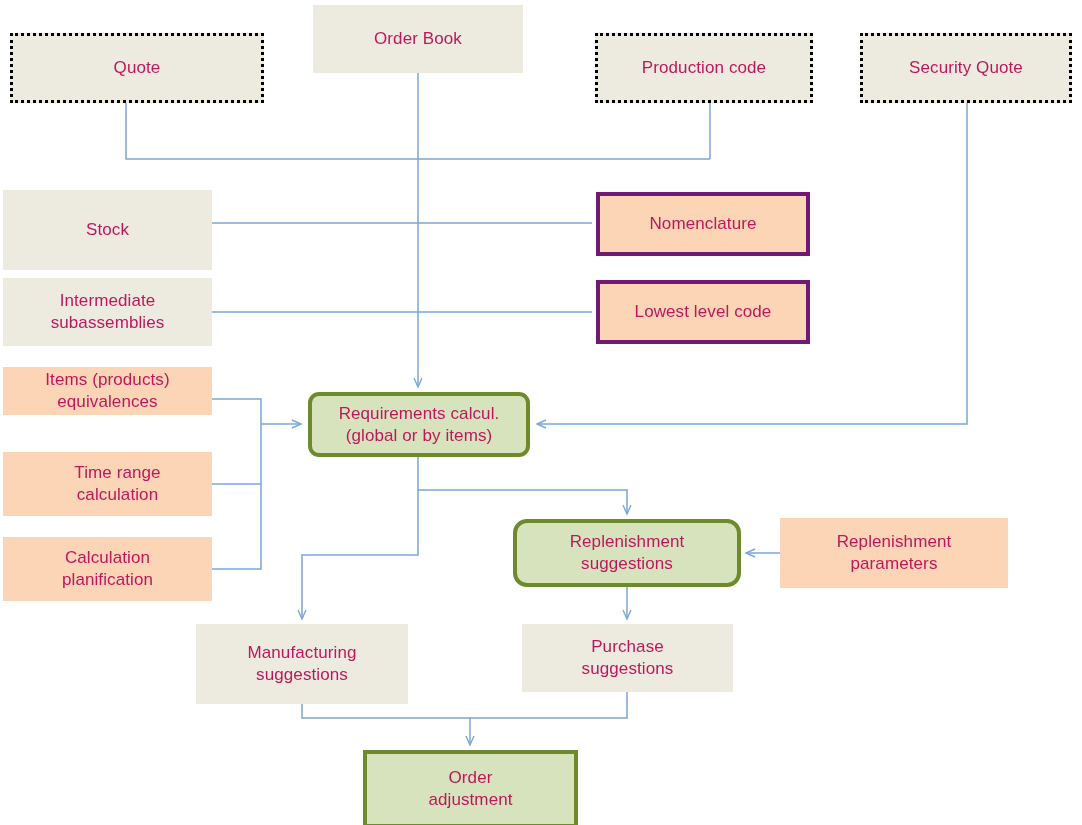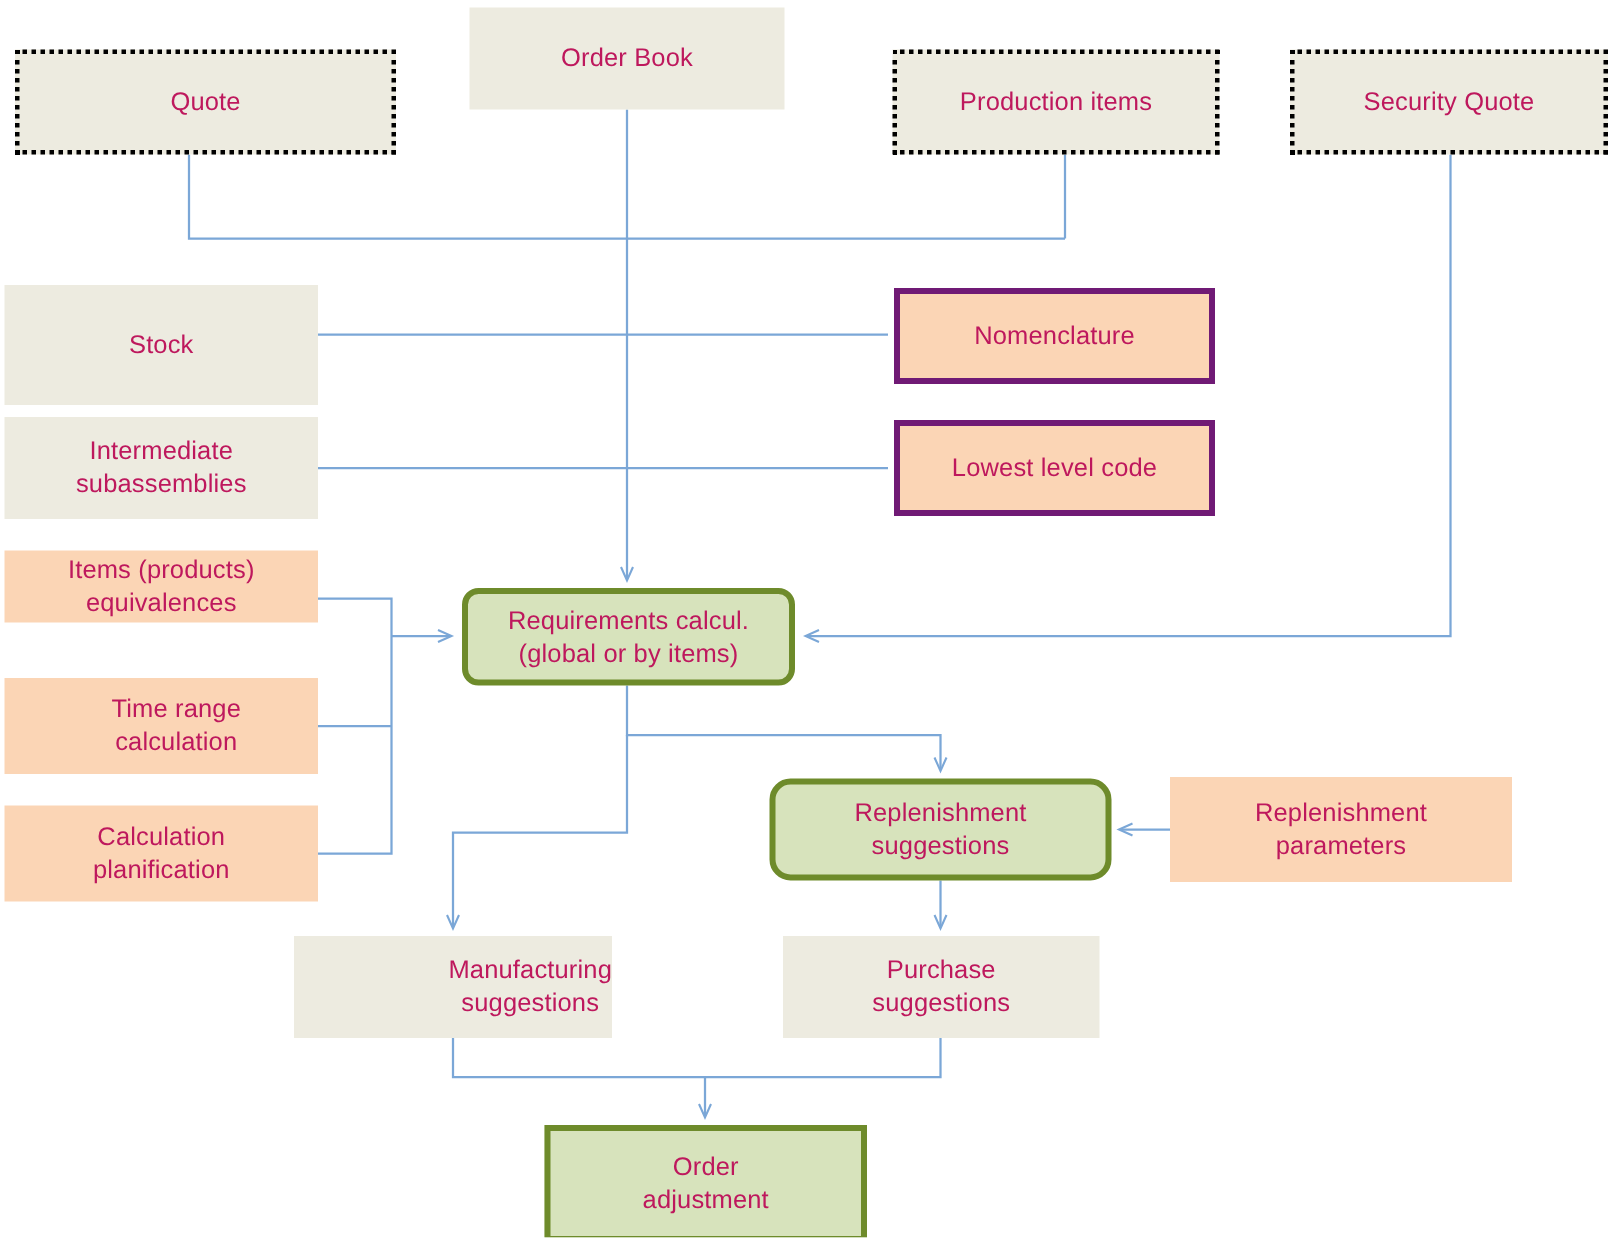"Production items" span { text: items -> code }
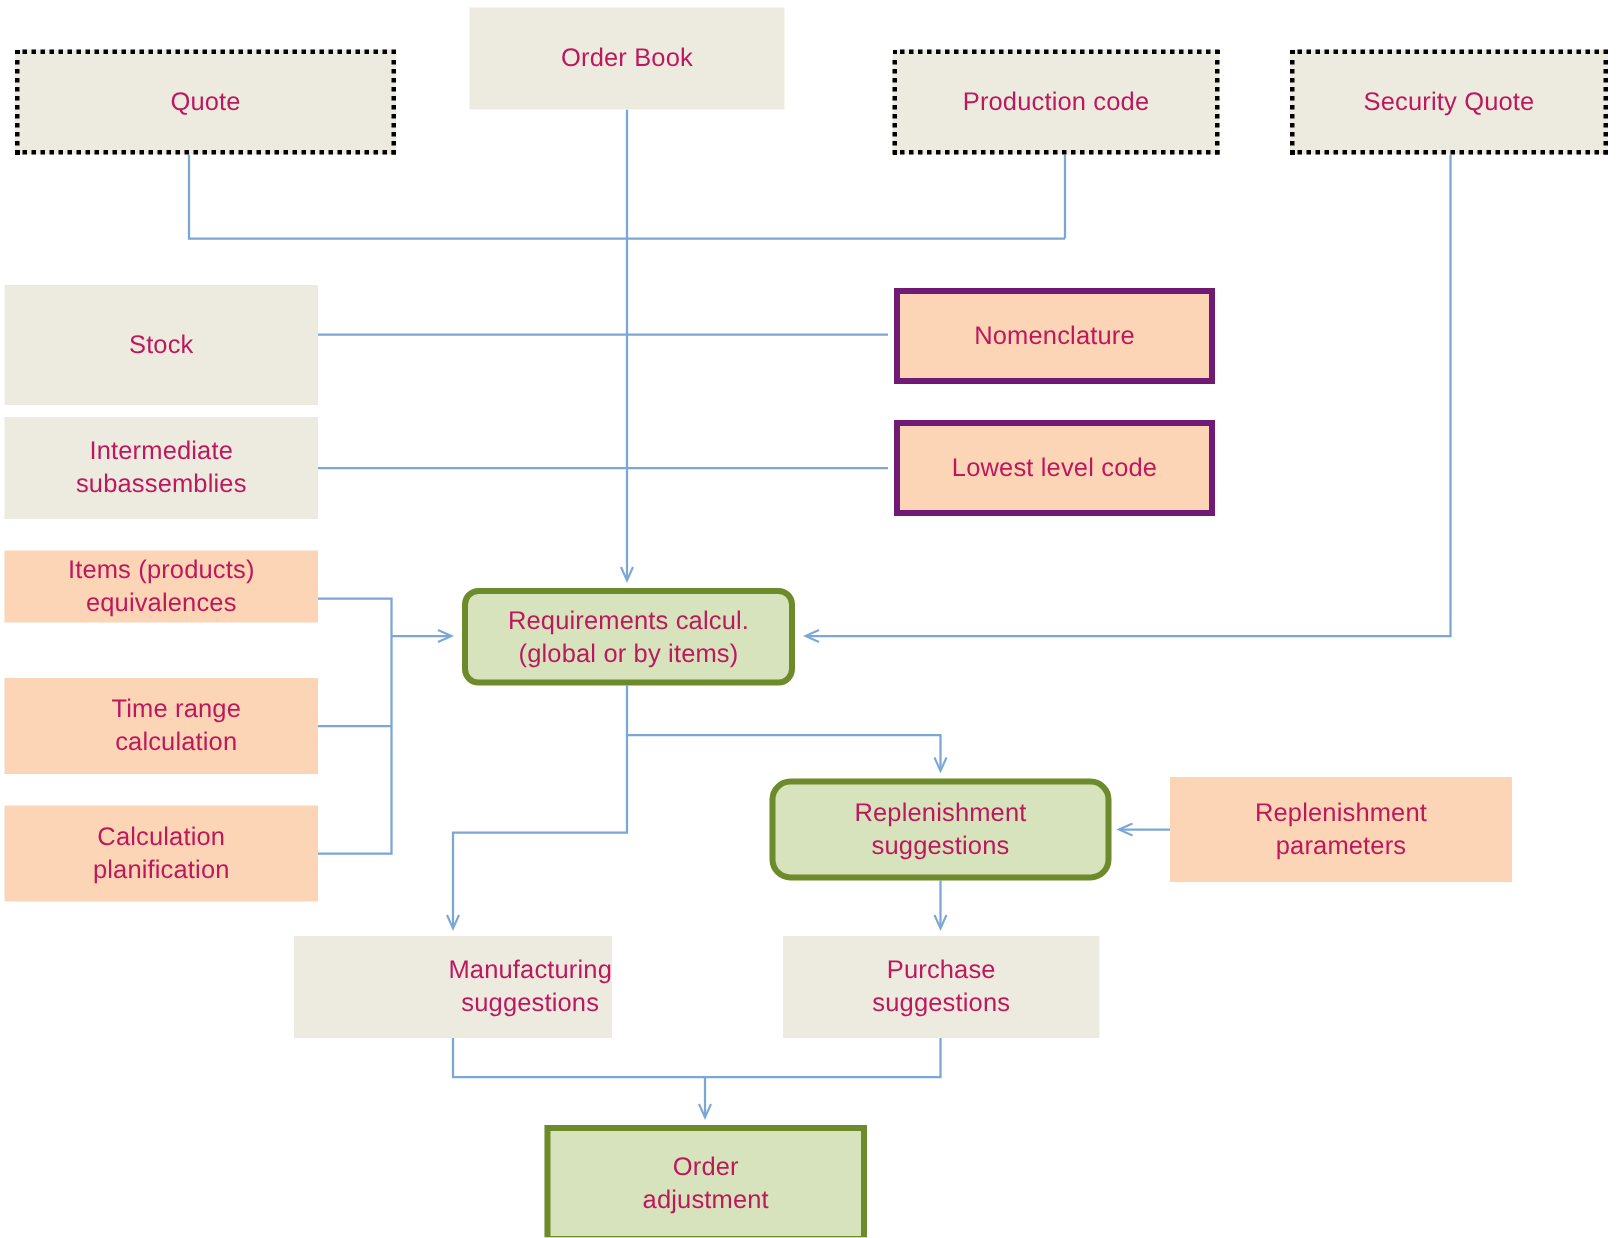"Manufacturing" div.node { height: 68px -> 80px; justify-content: flex-end -> none }
